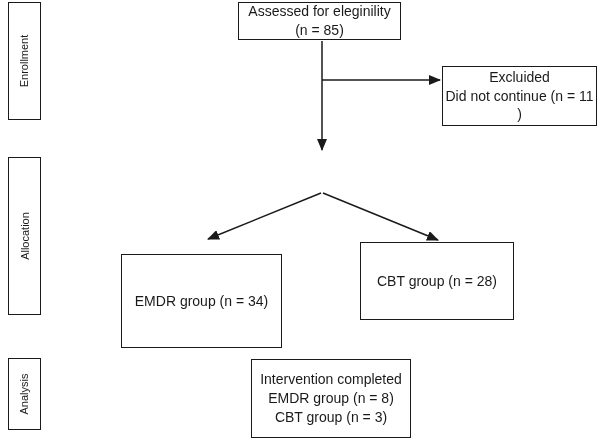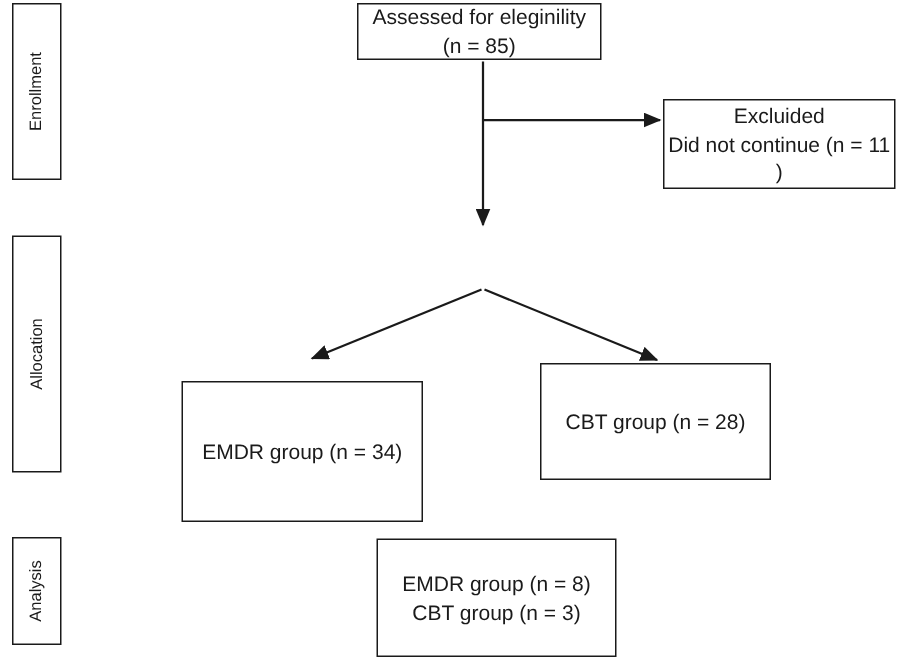"Intervention completed" div { html: none -> <div>Intervention completed</div> }
